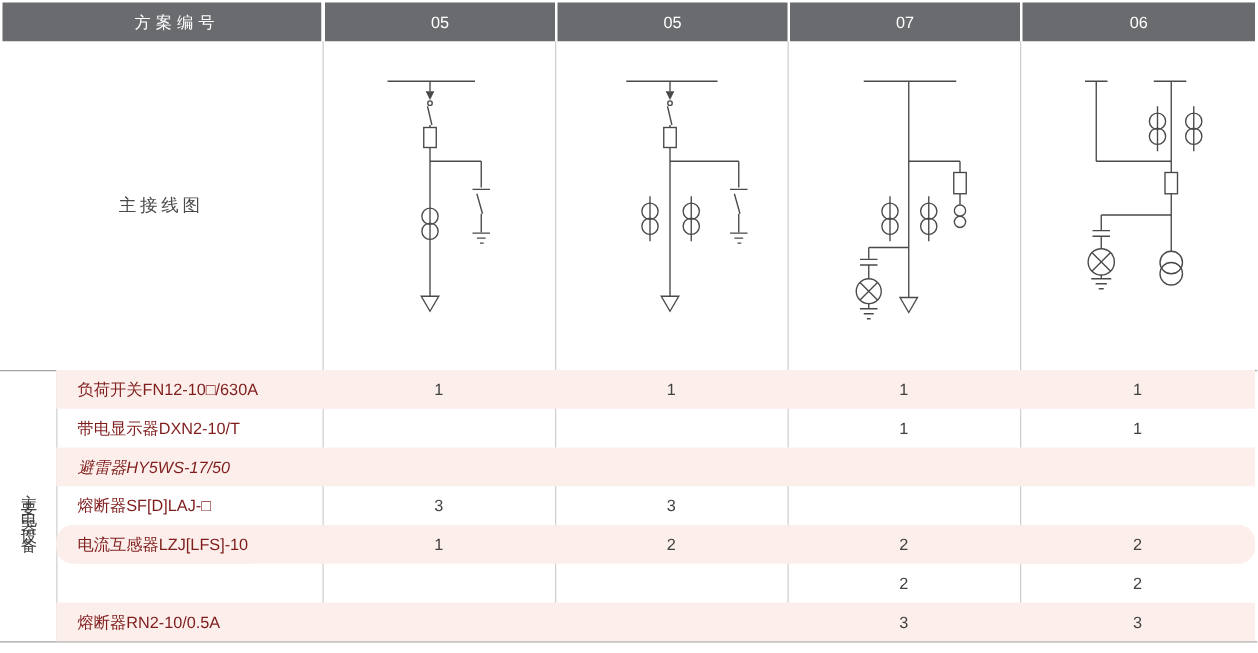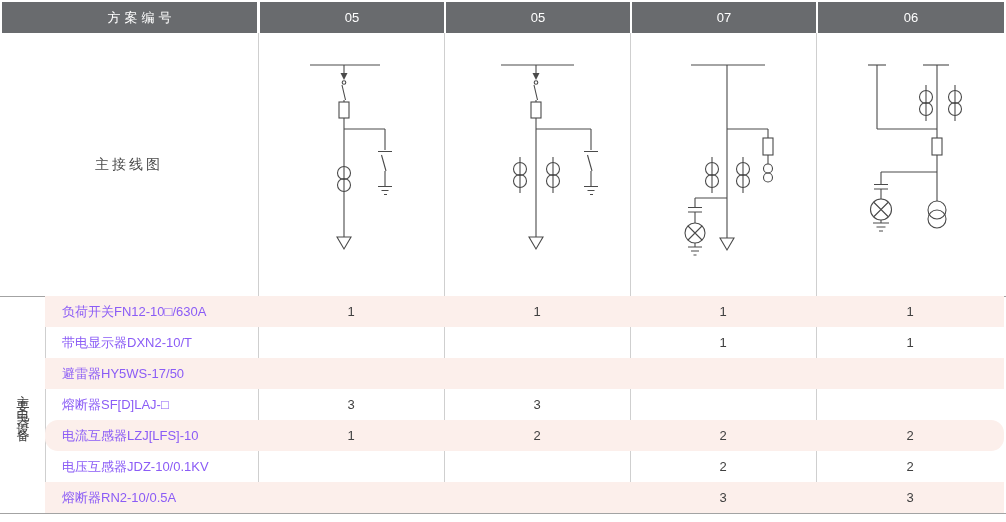"负荷开关FN12-10□/630A" .ename { color: #8b5cf6 -> #7f1d1d }
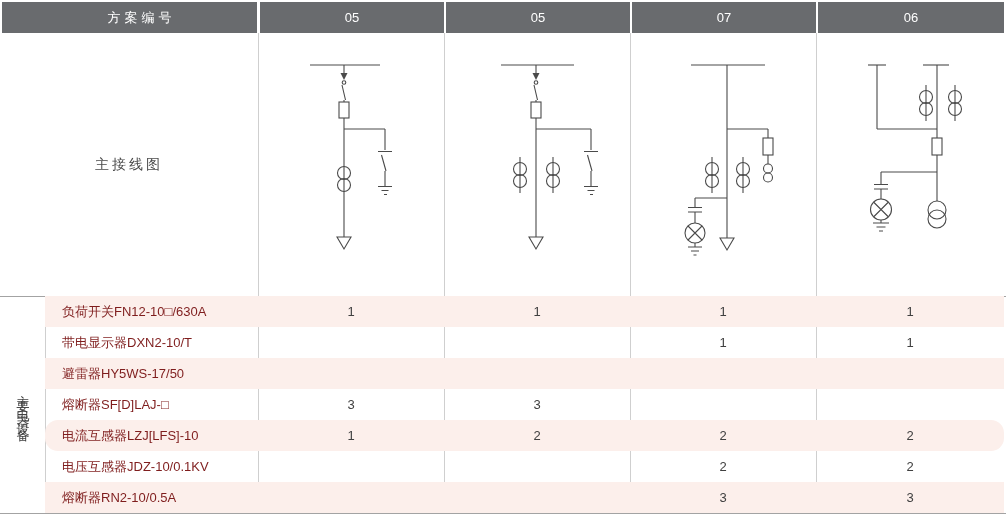"避雷器HY5WS-17/50" div.erow { font-style: none -> italic }
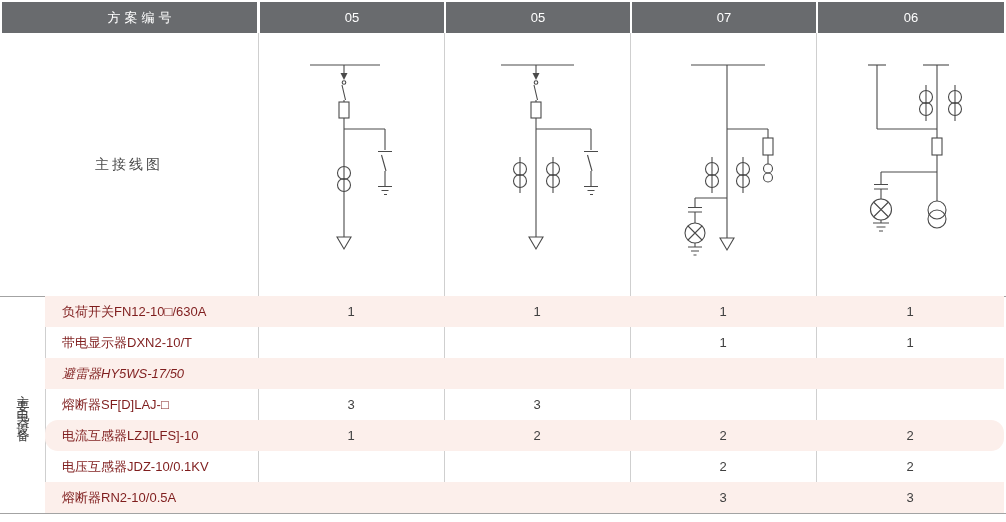"电压互感器JDZ-10/0.1KV" span.ename { html: <span>电压互感器JDZ-10/0.1KV</span> -> none }
